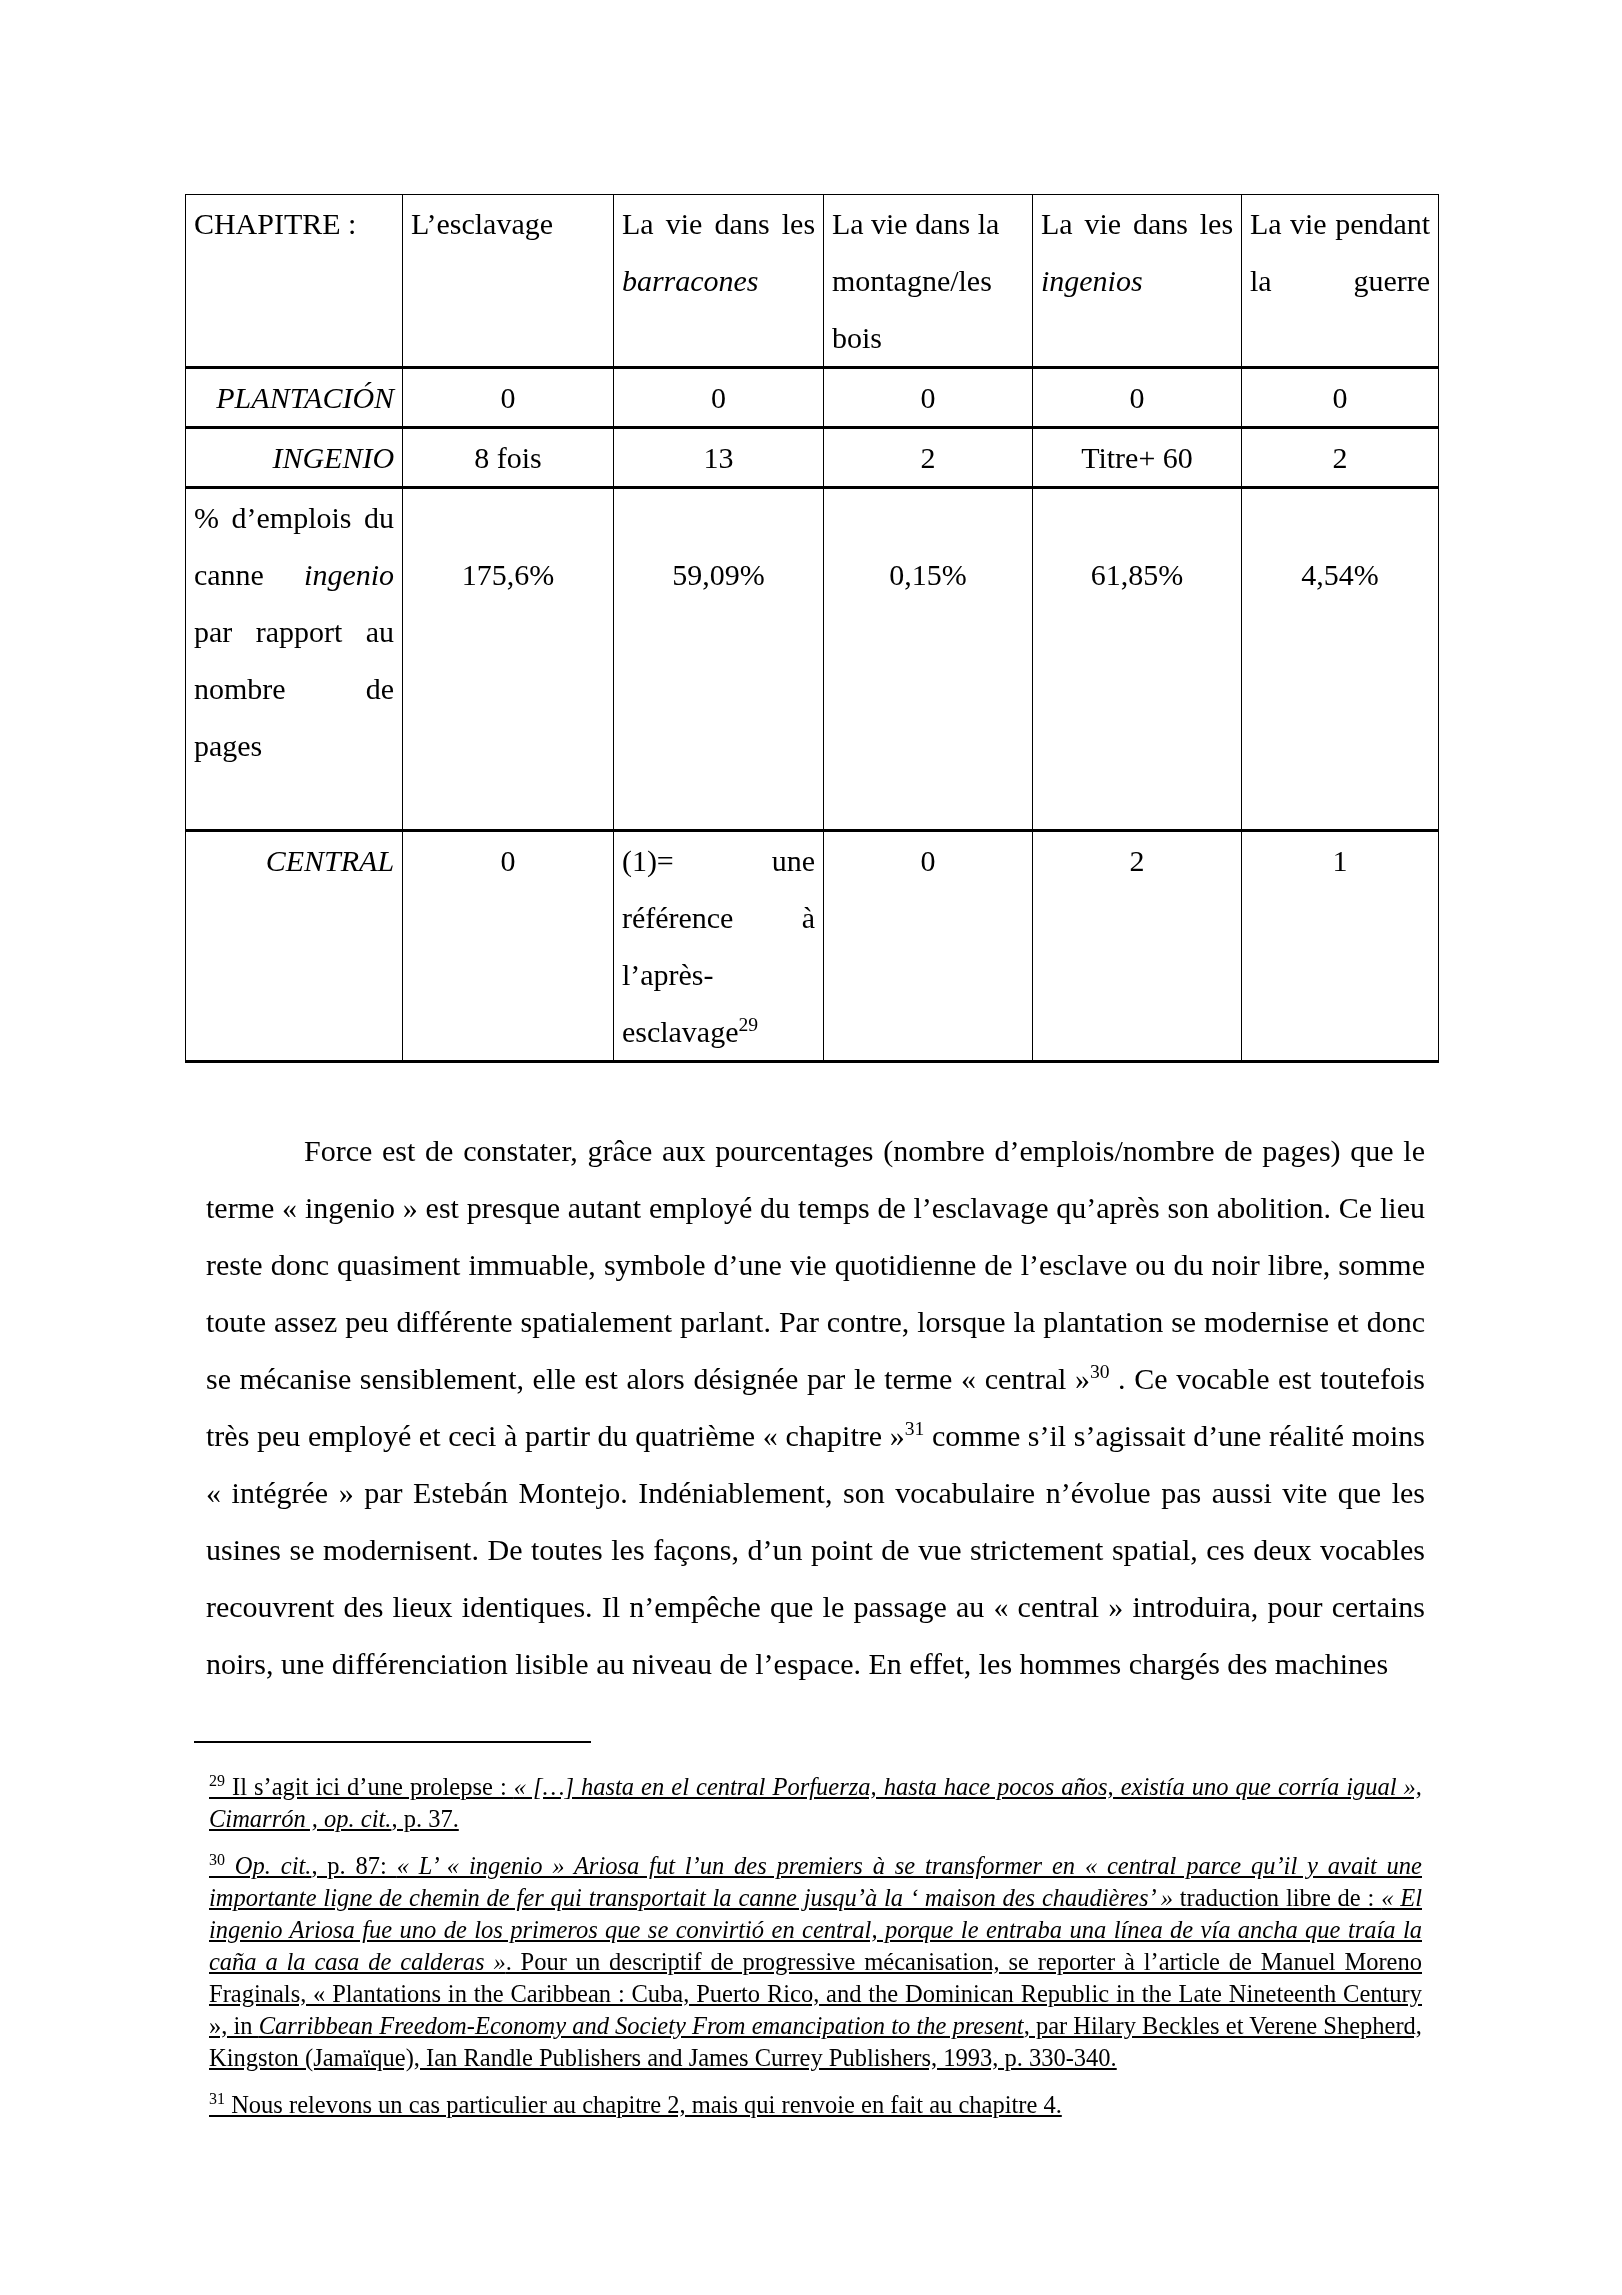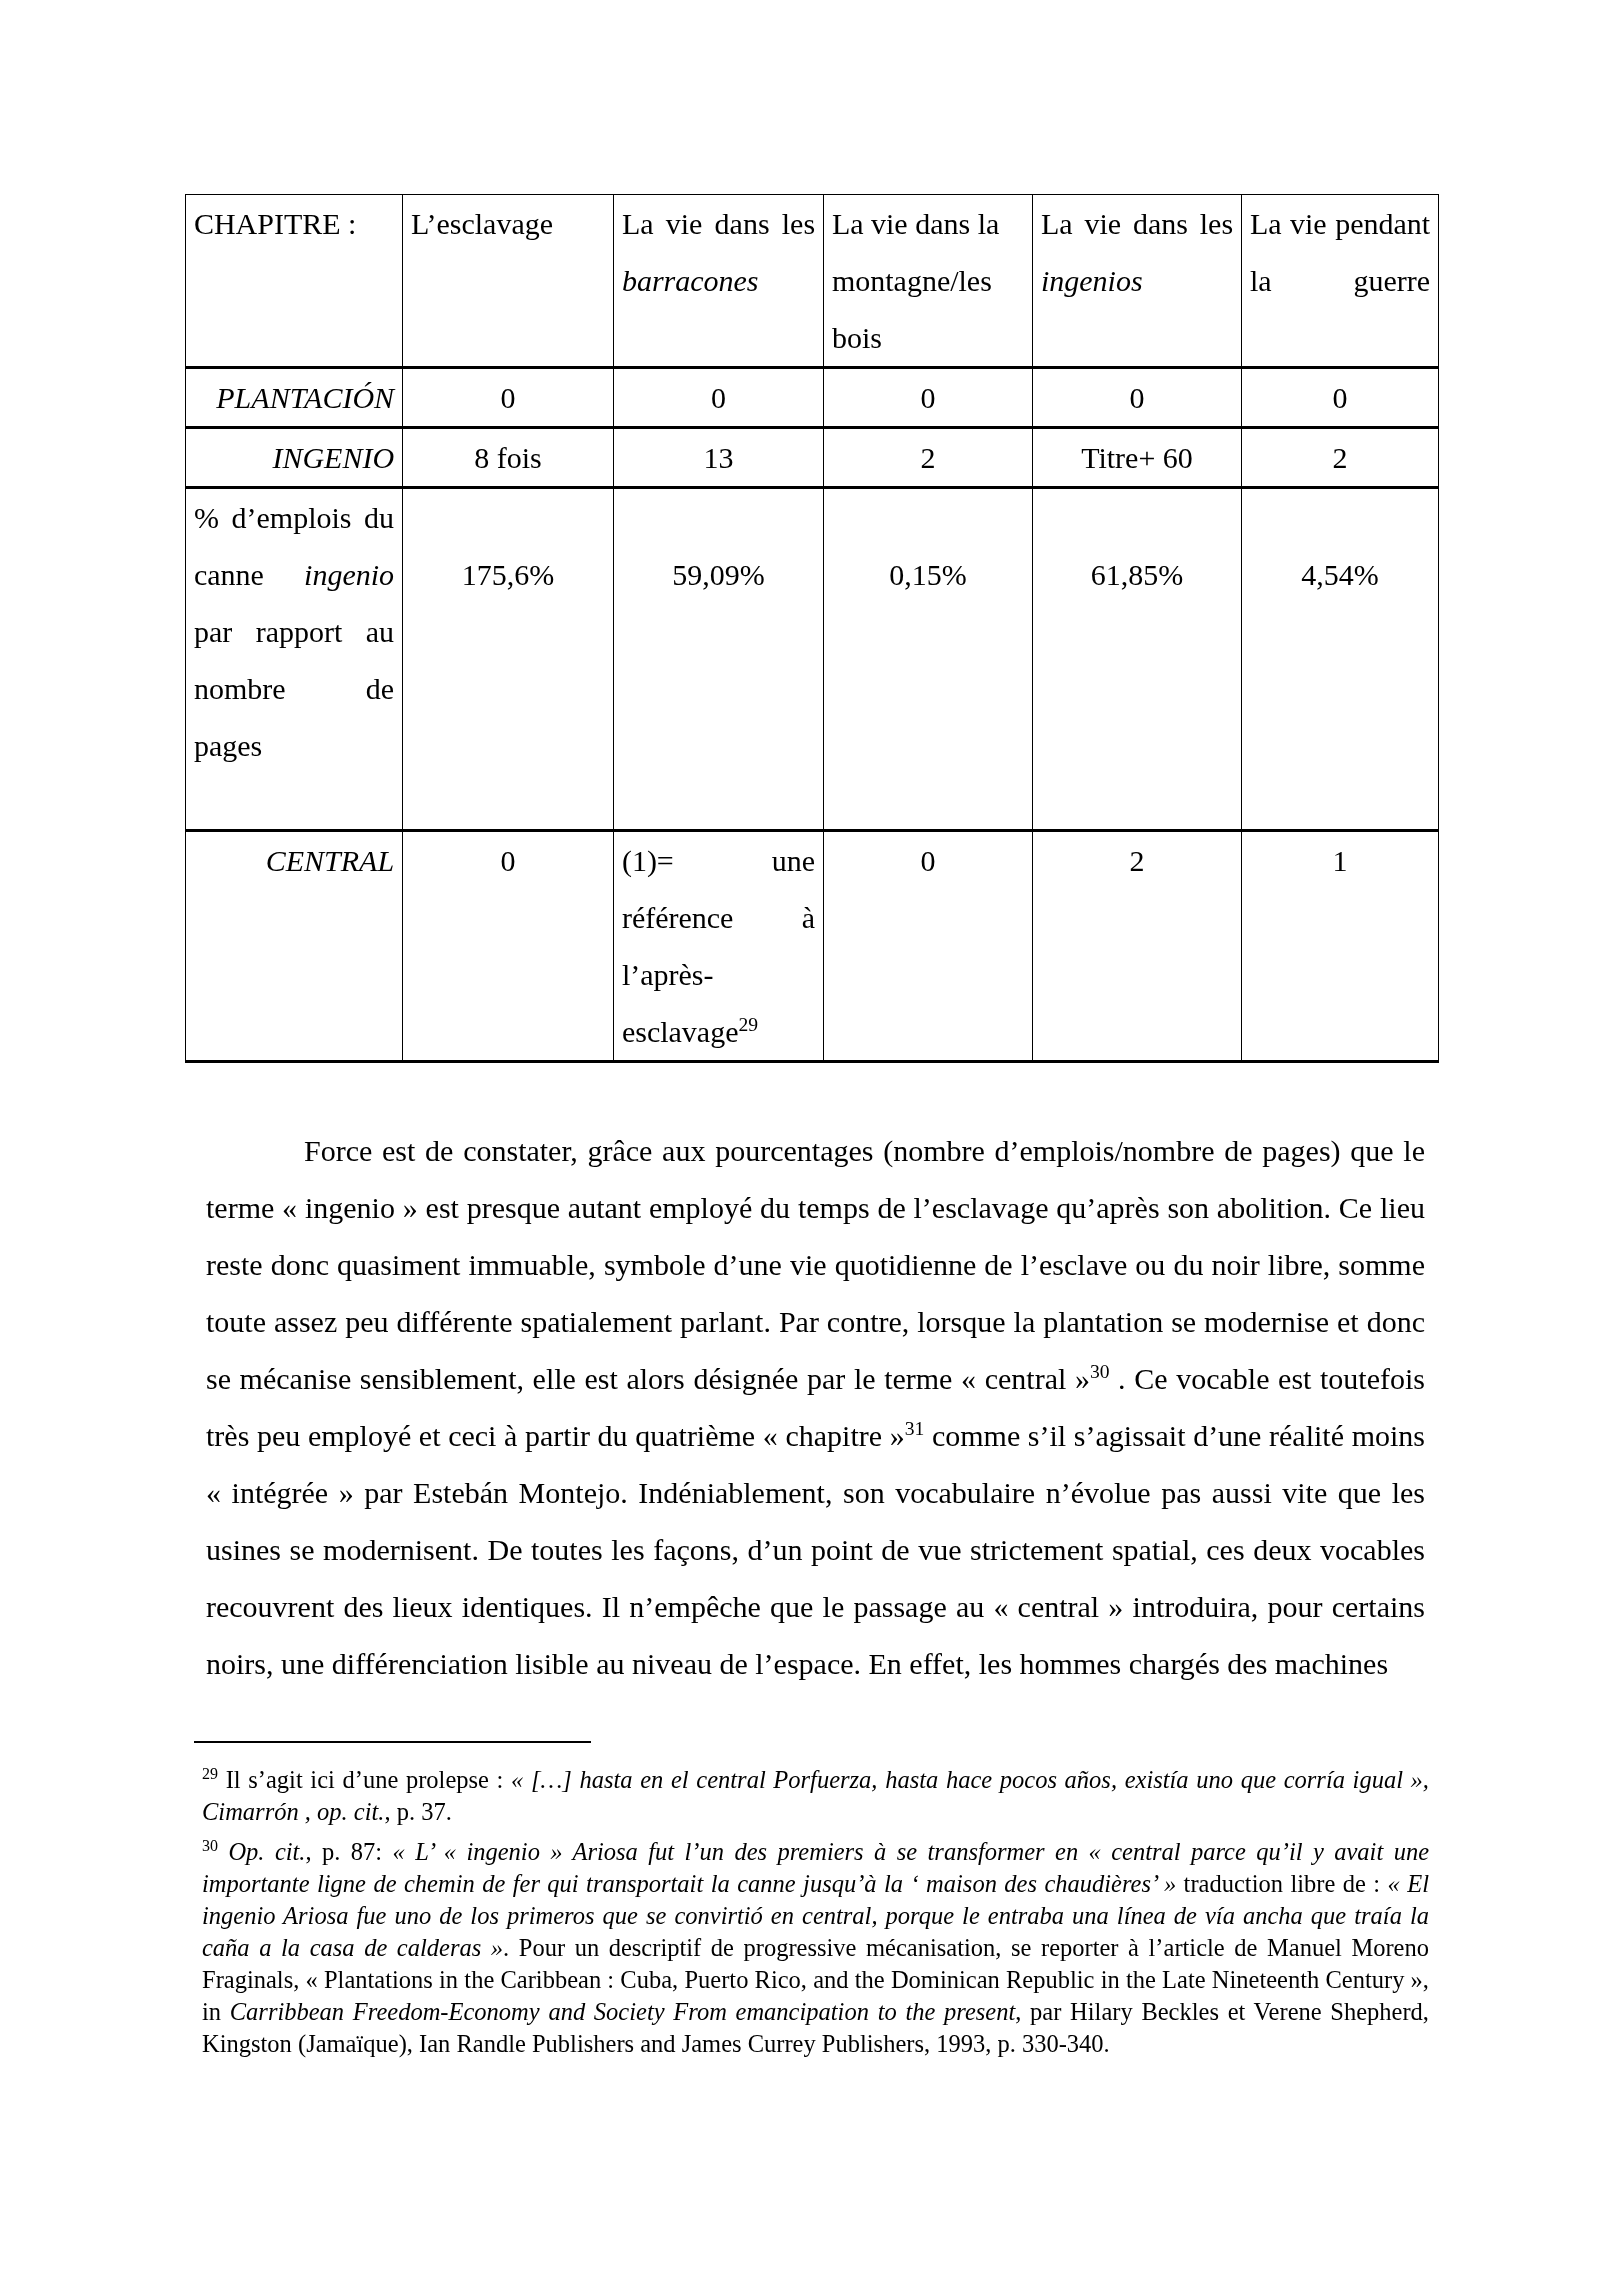"29 Il s’agit ici d’une" .footnotes .fn { margin: 8px -> 15px; text-decoration: none -> underline }
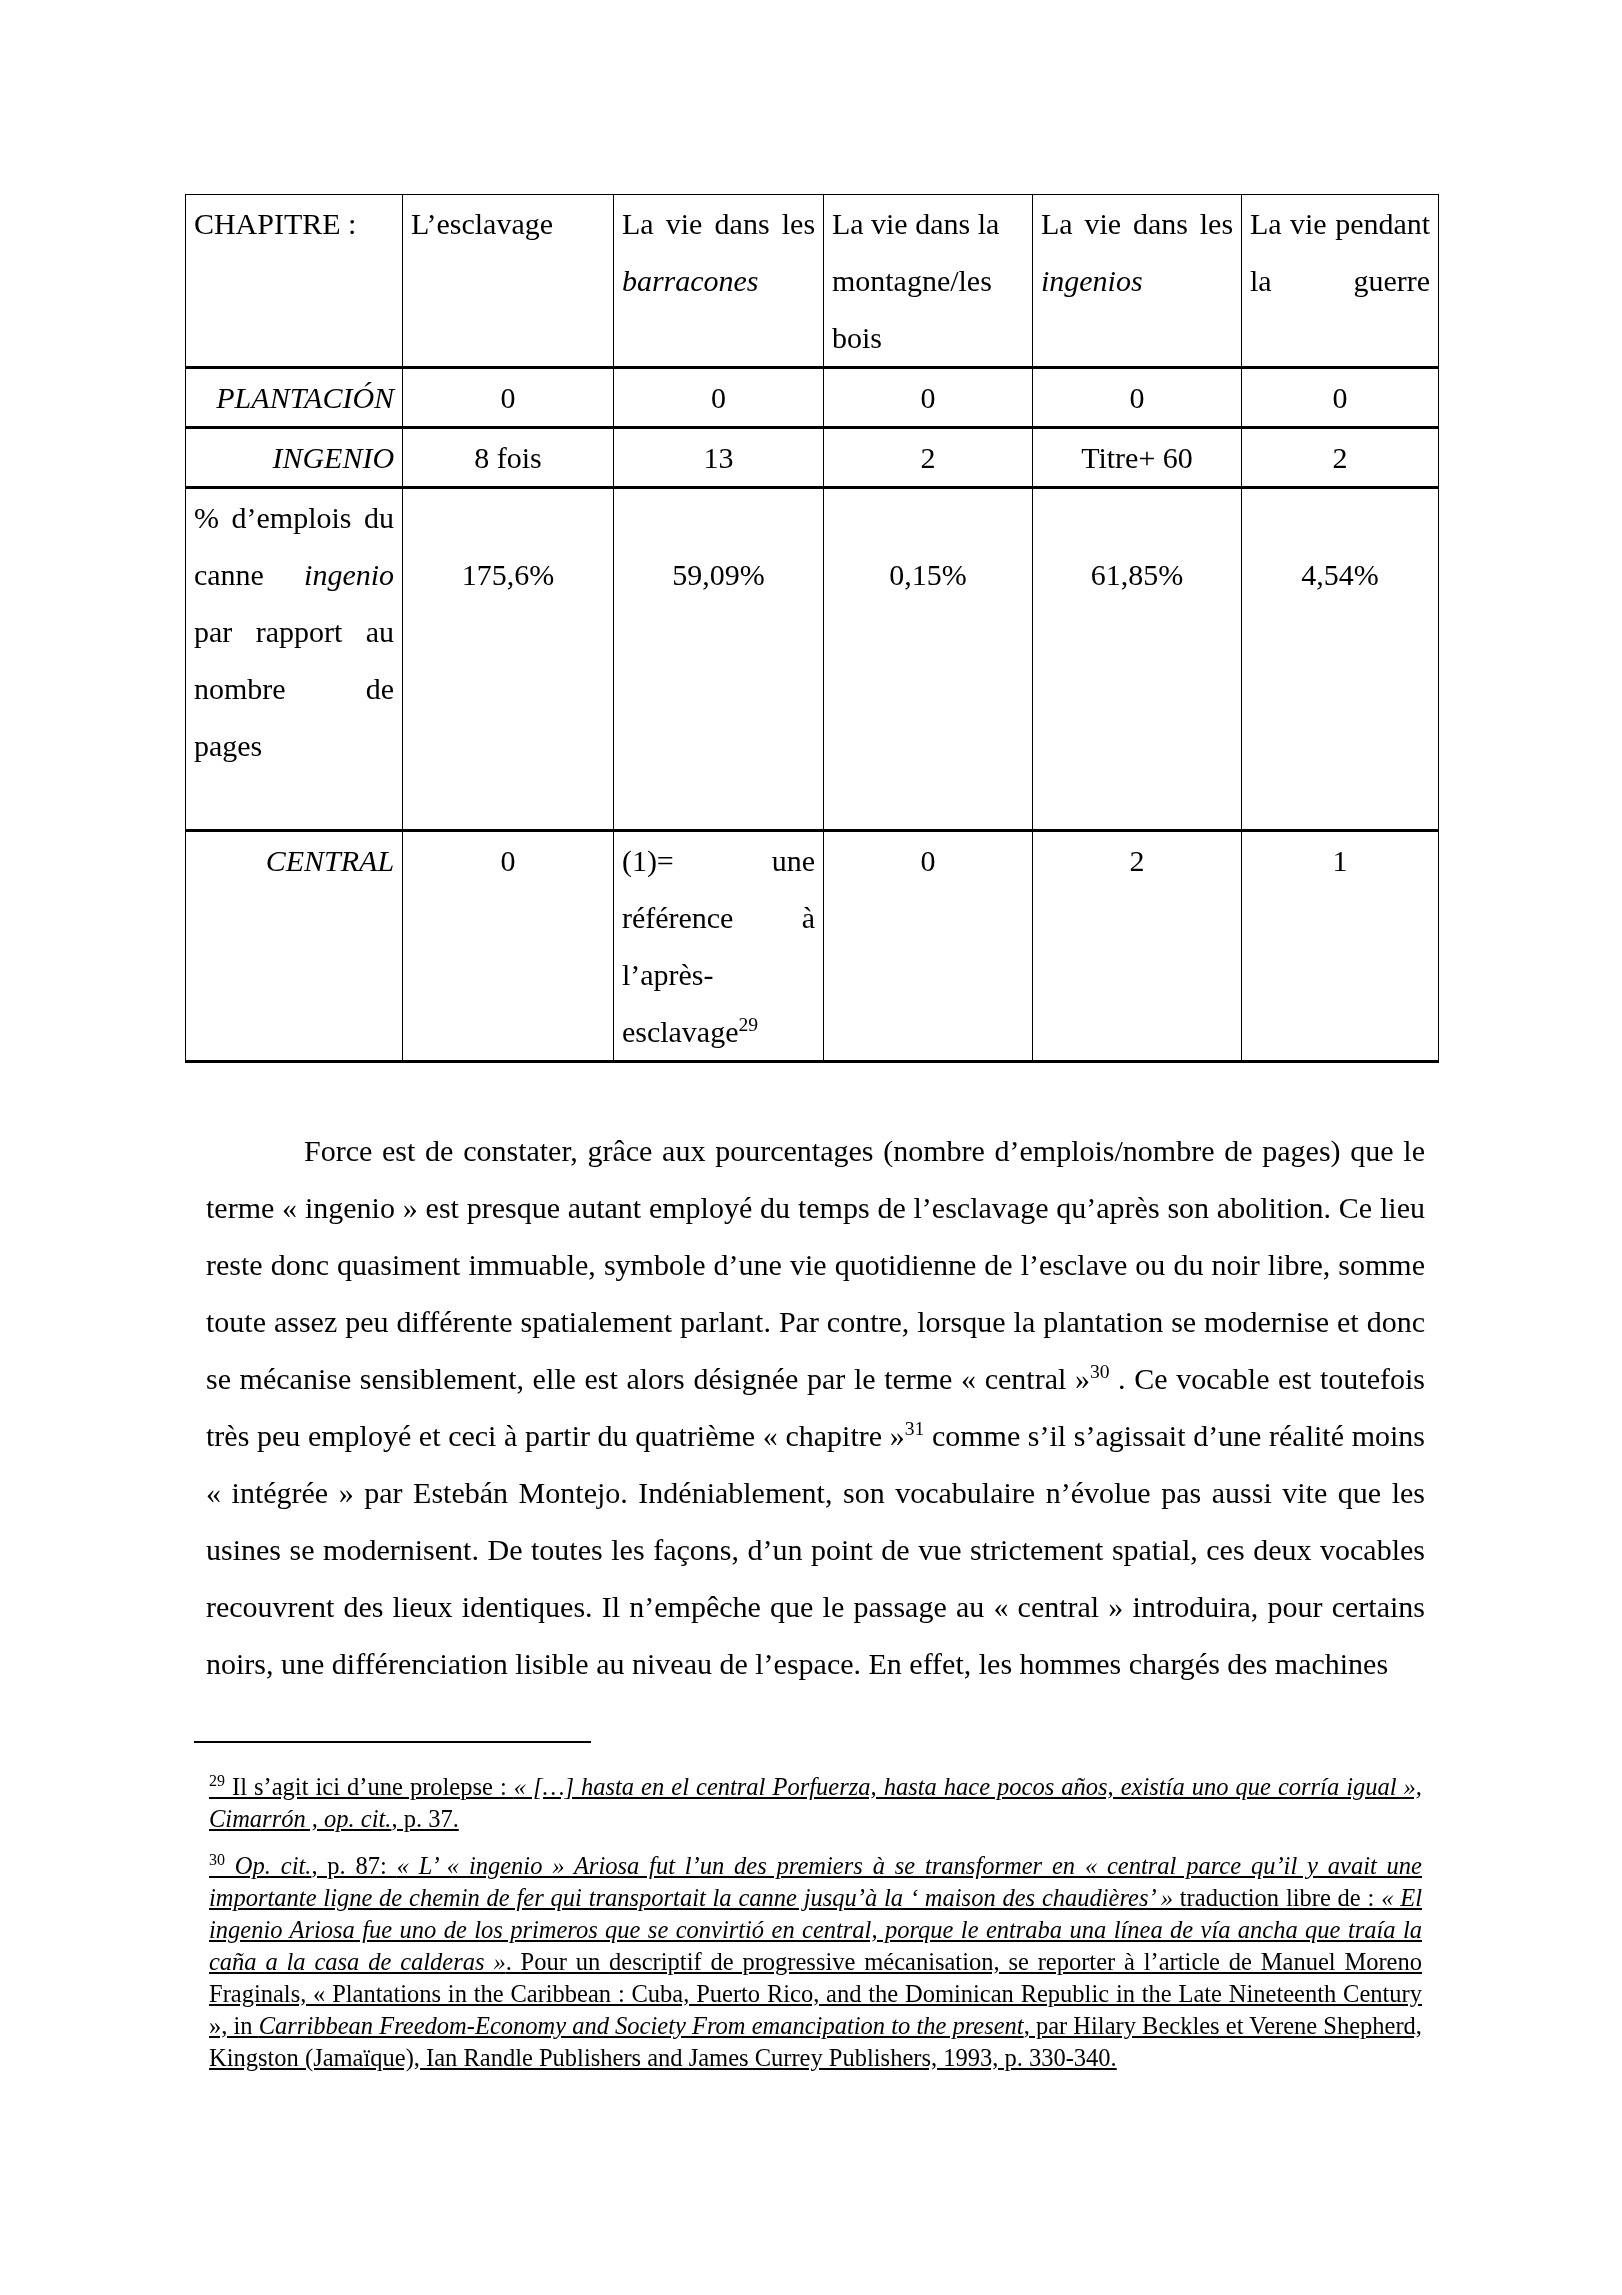"31 Nous relevons un cas" p.fn { html: none -> <p><sup>31</sup><span> Nous relevons un cas particulier au chapitre 2, mais qui renvoie en fait au chapitre 4.</span></p> }
